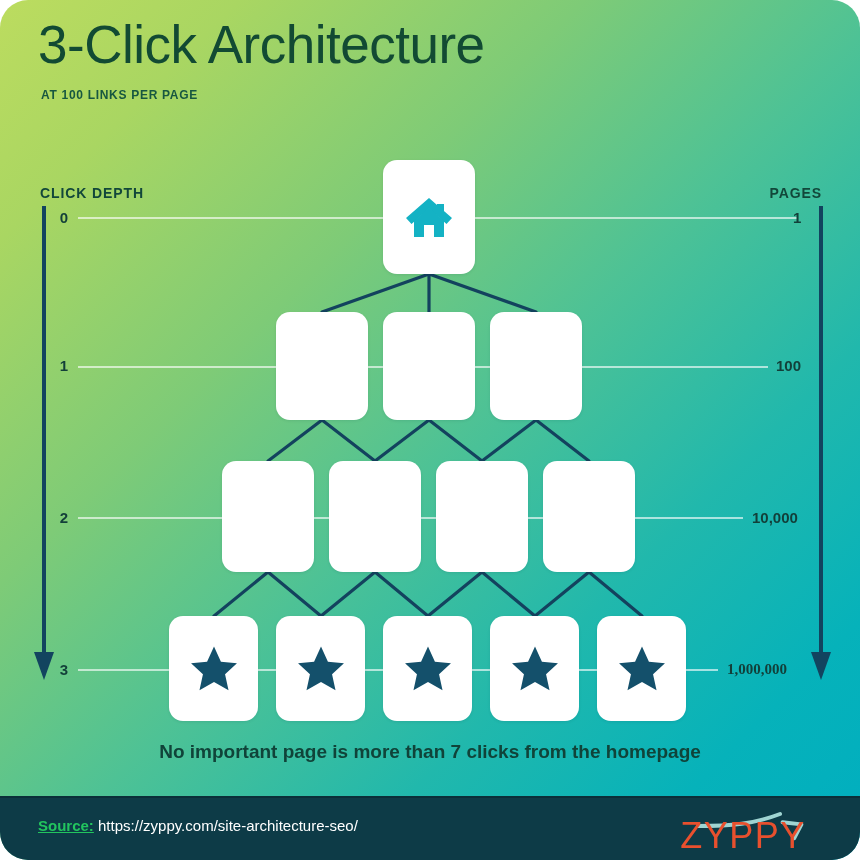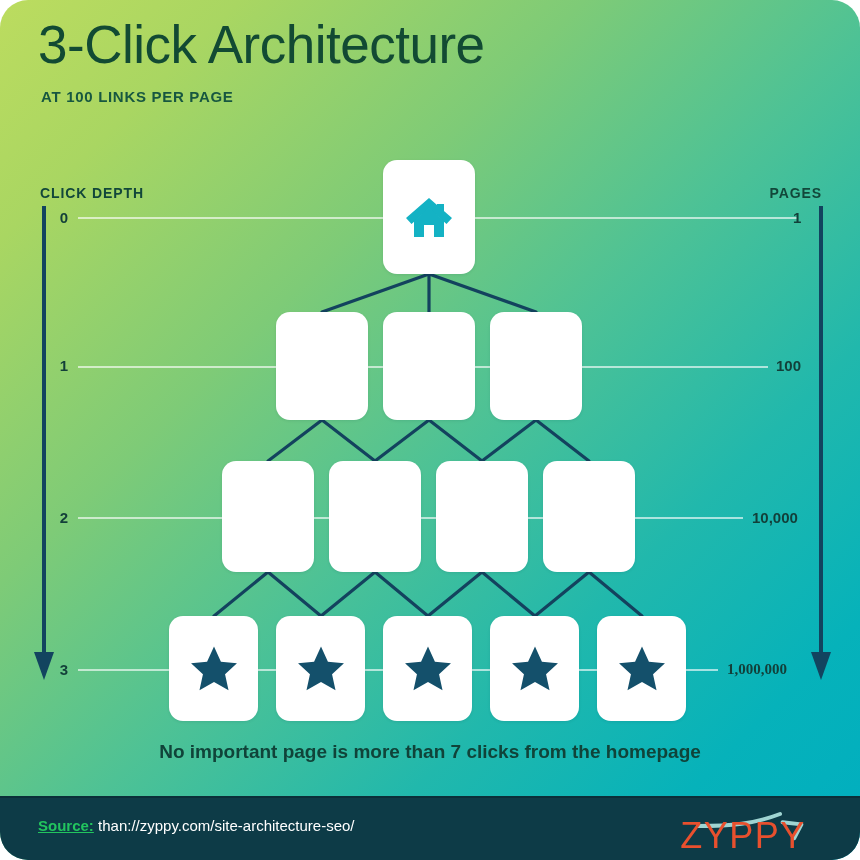"AT 100 LINKS PER PAGE" .subtitle { font-size: 15px -> 12px }
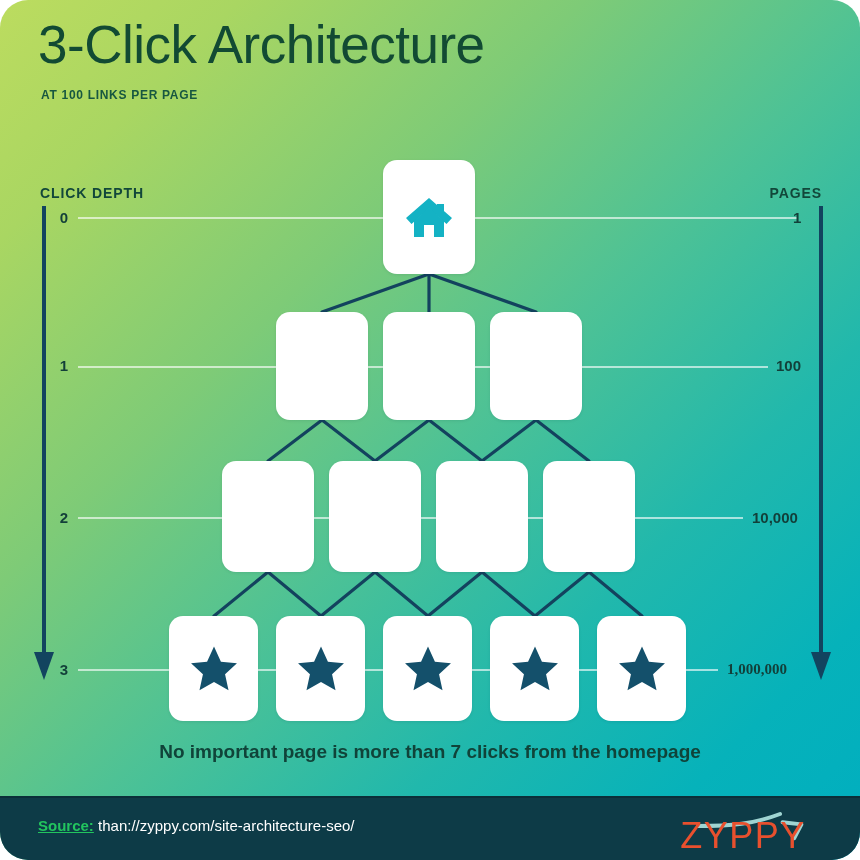"than://zyppy.com/site-architecture-seo/" span.source-url { text: than://zyppy.com/site-architecture-seo/ -> https://zyppy.com/site-architecture-seo/ }
